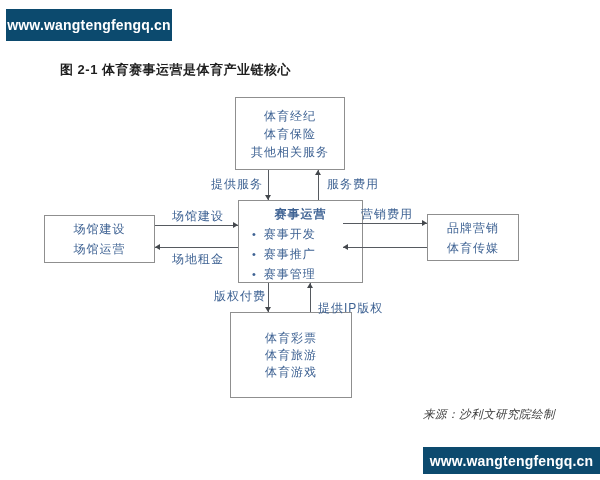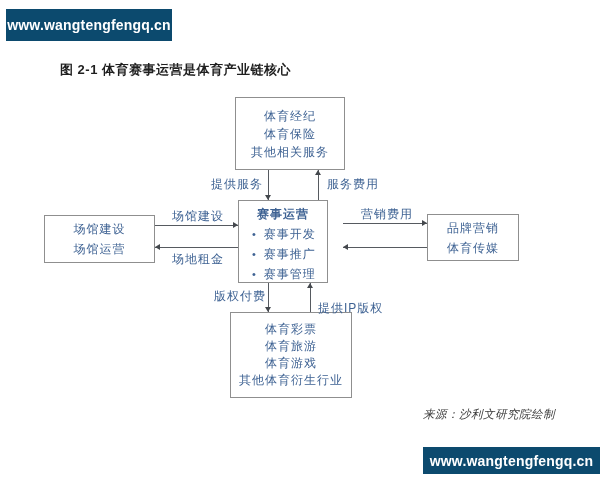"赛事运营" .box-center { width: 90px -> 125px }
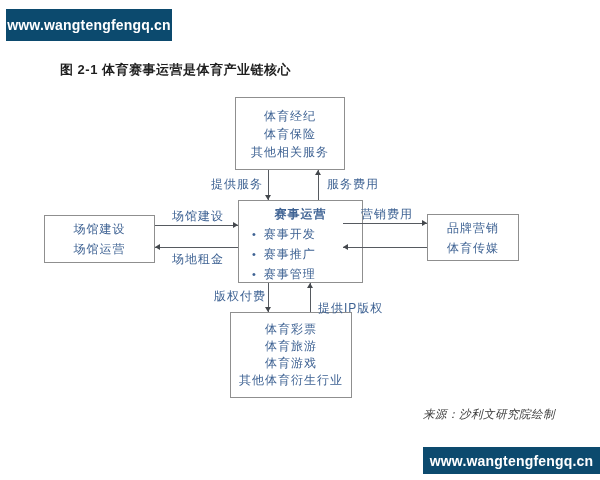"其他体育衍生行业" div.line { html: <div>其他体育衍生行业</div> -> none }
